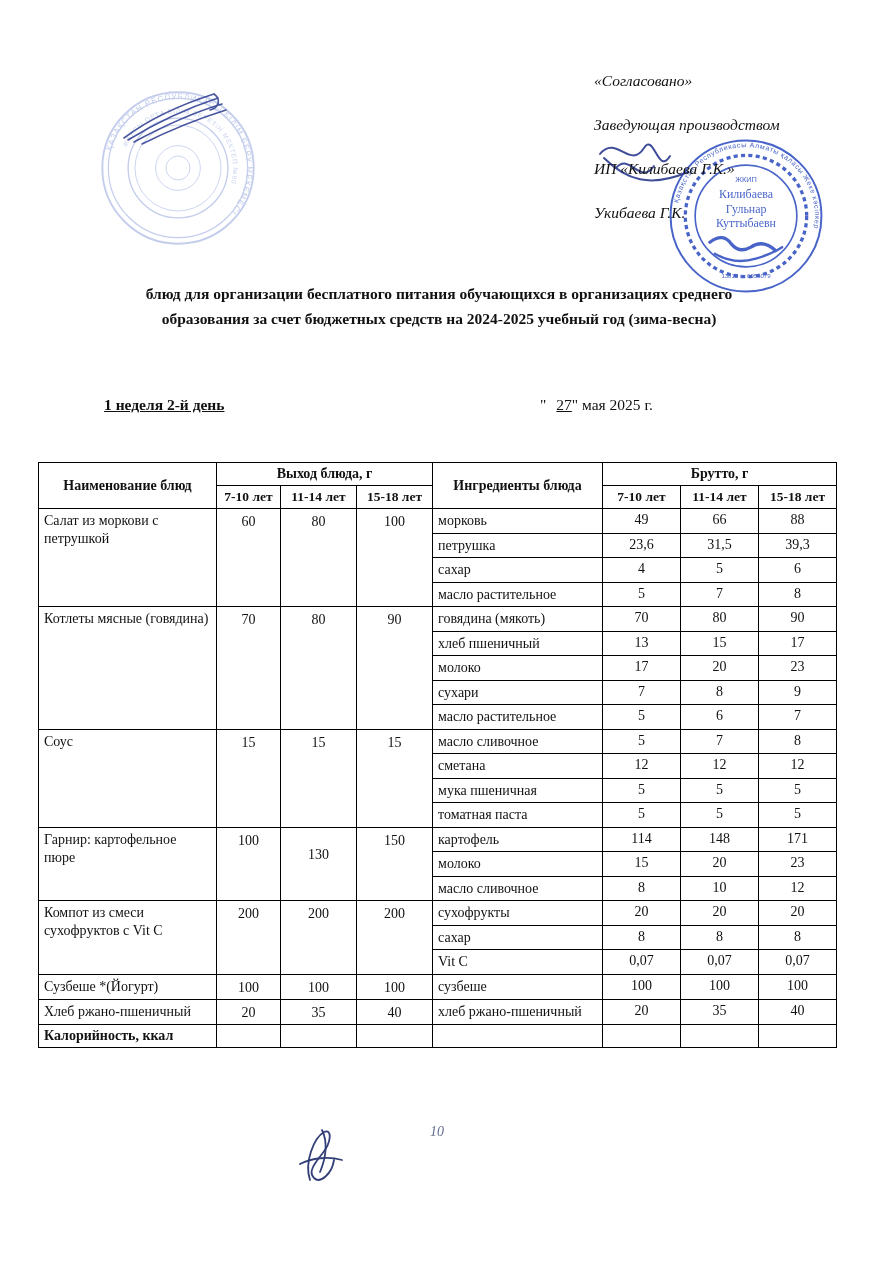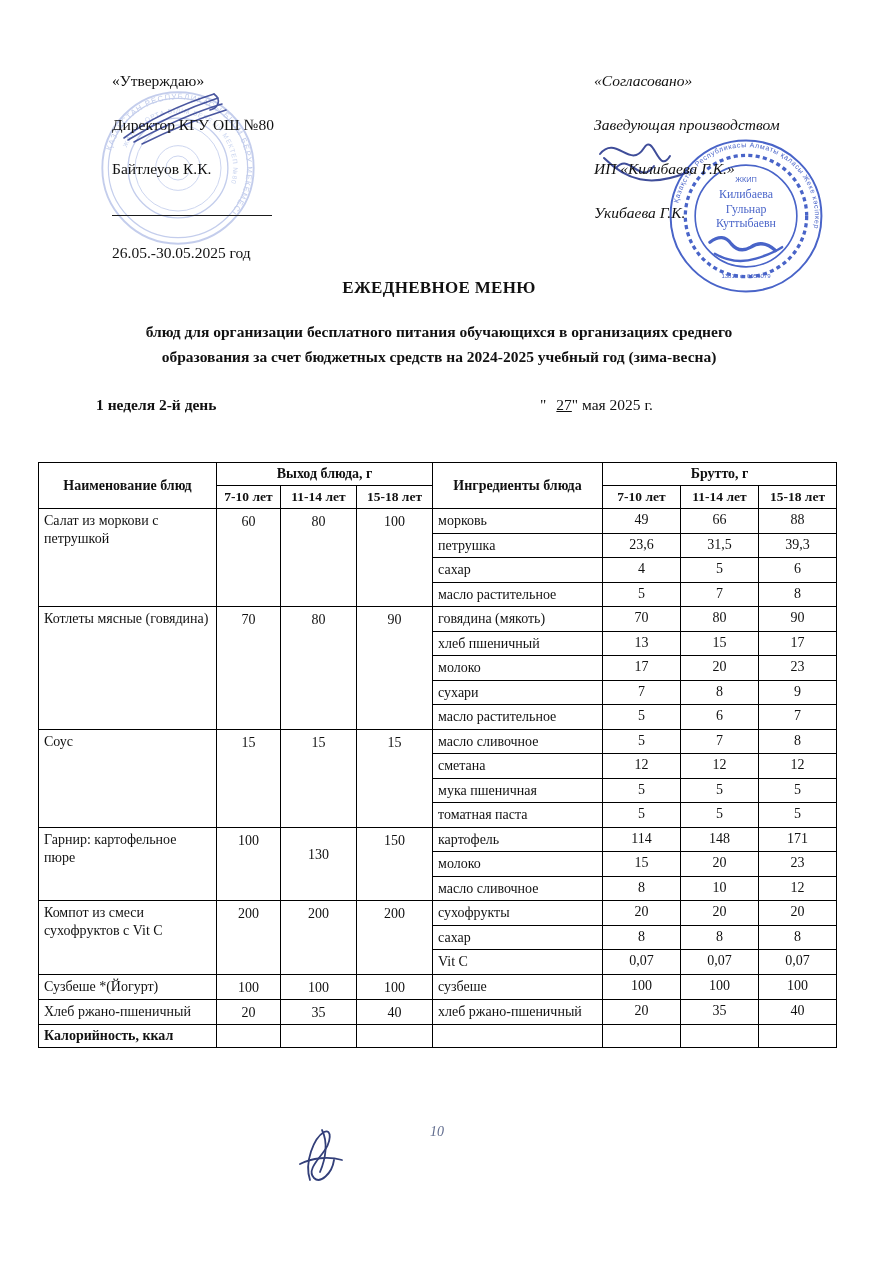"«Утверждаю»" div.approval-block { html: <div> <div>«Утверждаю»</div> <div>Директор КГУ ОШ №80</div> <div>Байтлеуов К.К.</div> <div></div> <div>26.05.-30.05.2025 год</div> </div> -> none }
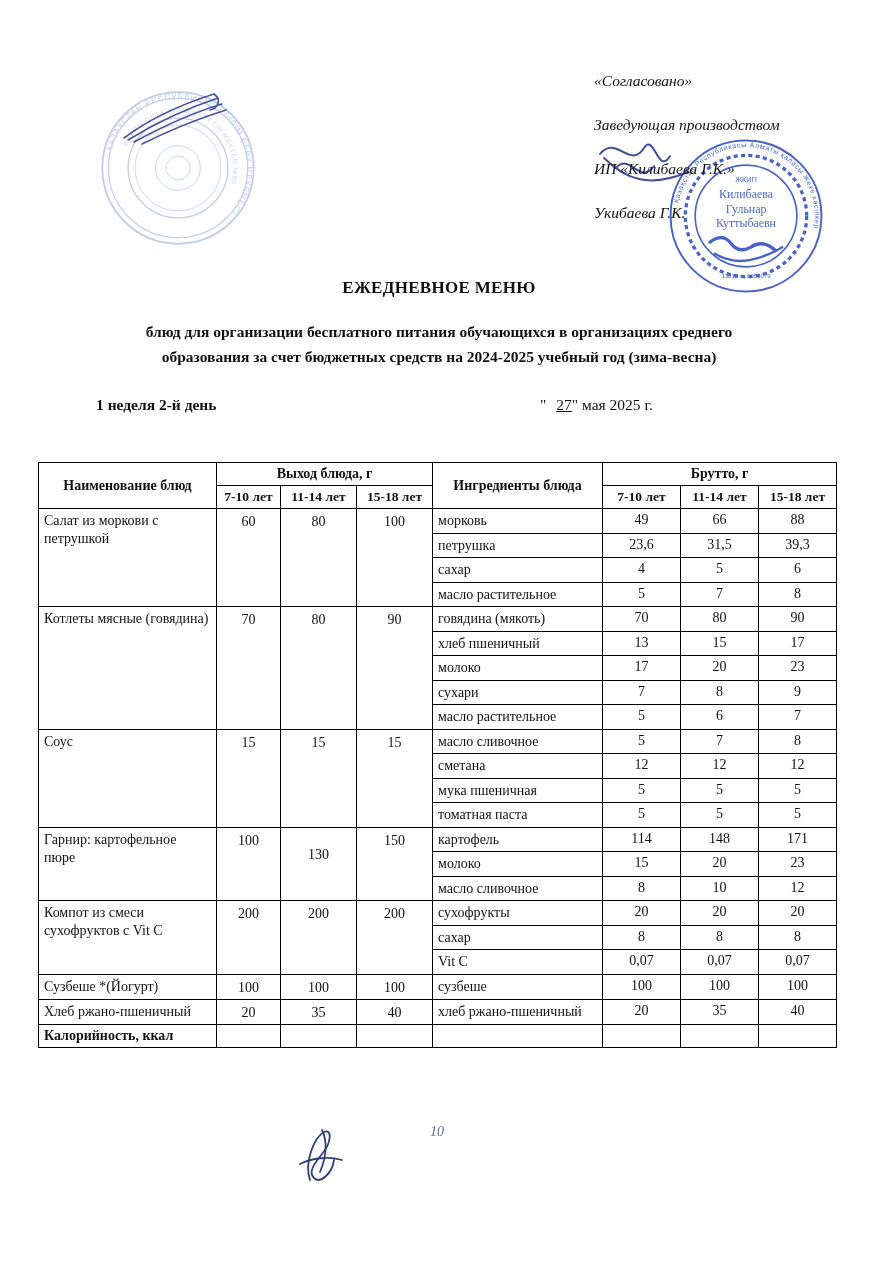"ЕЖЕДНЕВНОЕ МЕНЮ" h1.doc-title { html: <h1>ЕЖЕДНЕВНОЕ МЕНЮ</h1> -> none }
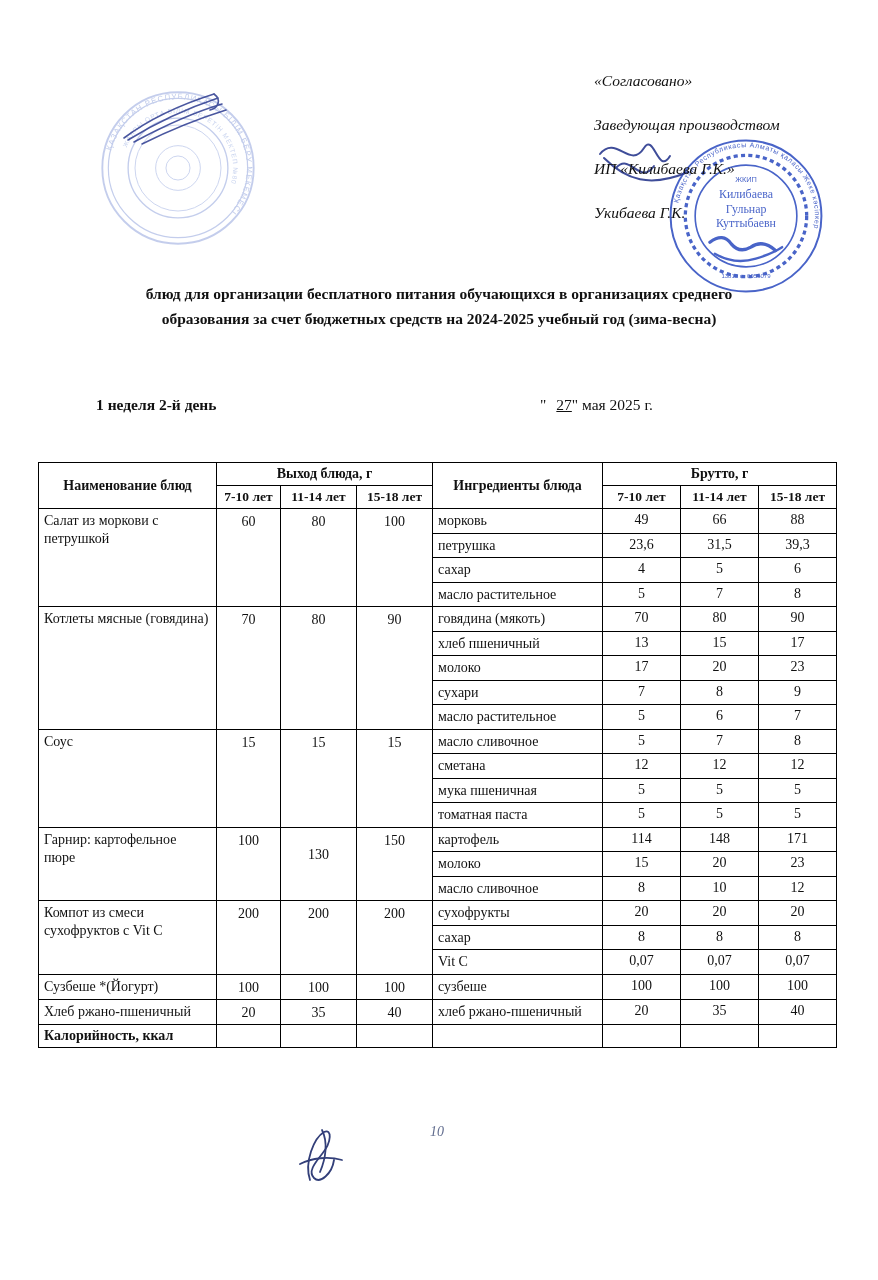"1 неделя 2-й день" .meta-week { left: 96px -> 104px; text-decoration: none -> underline }
